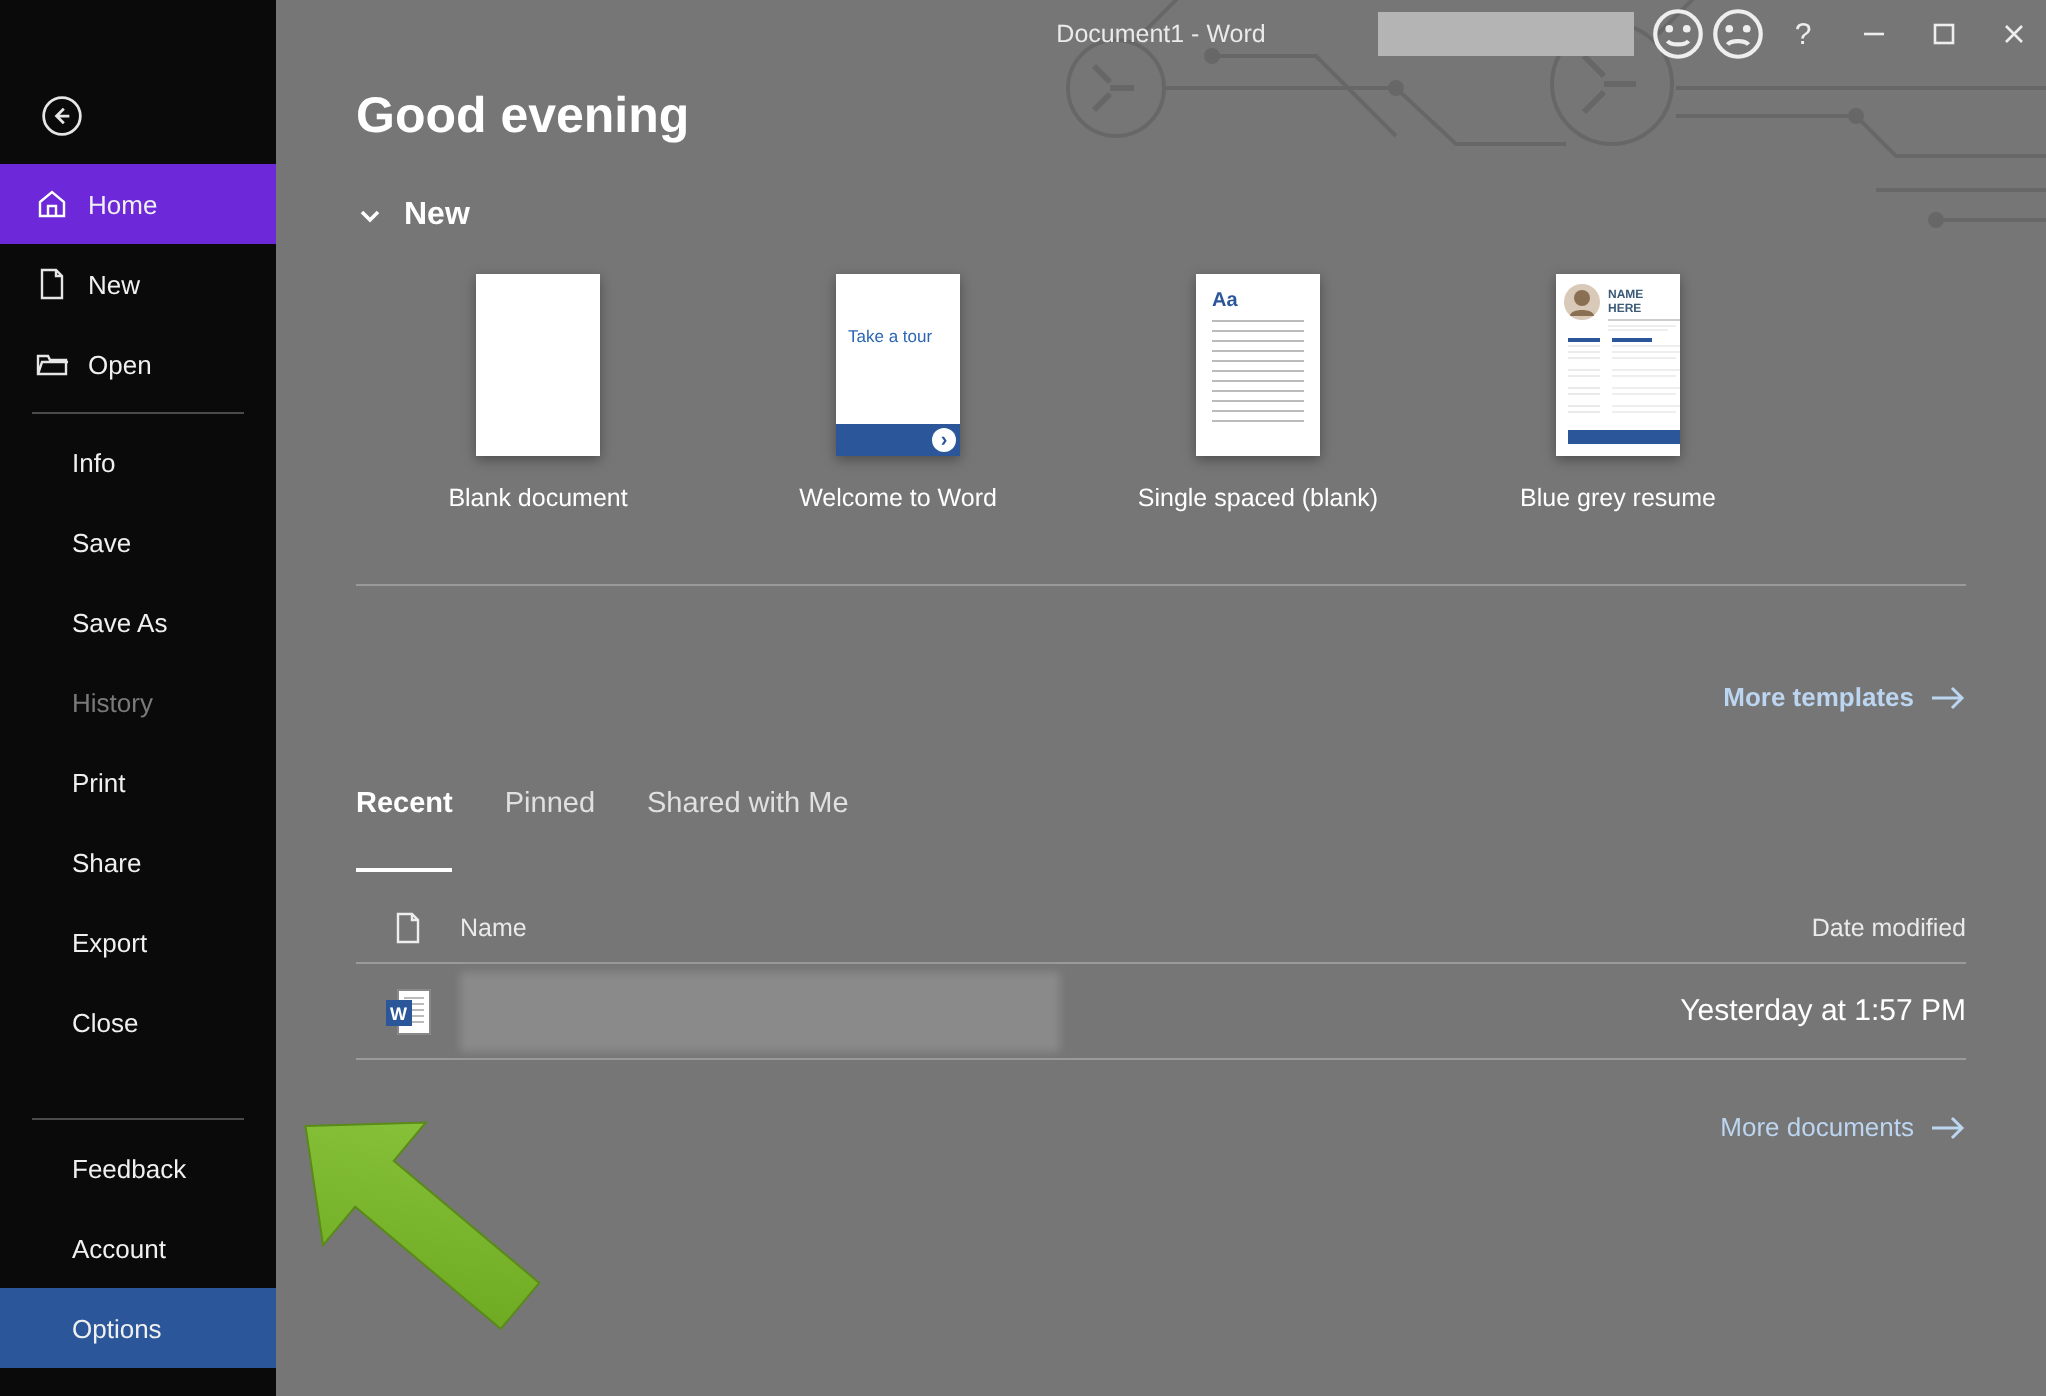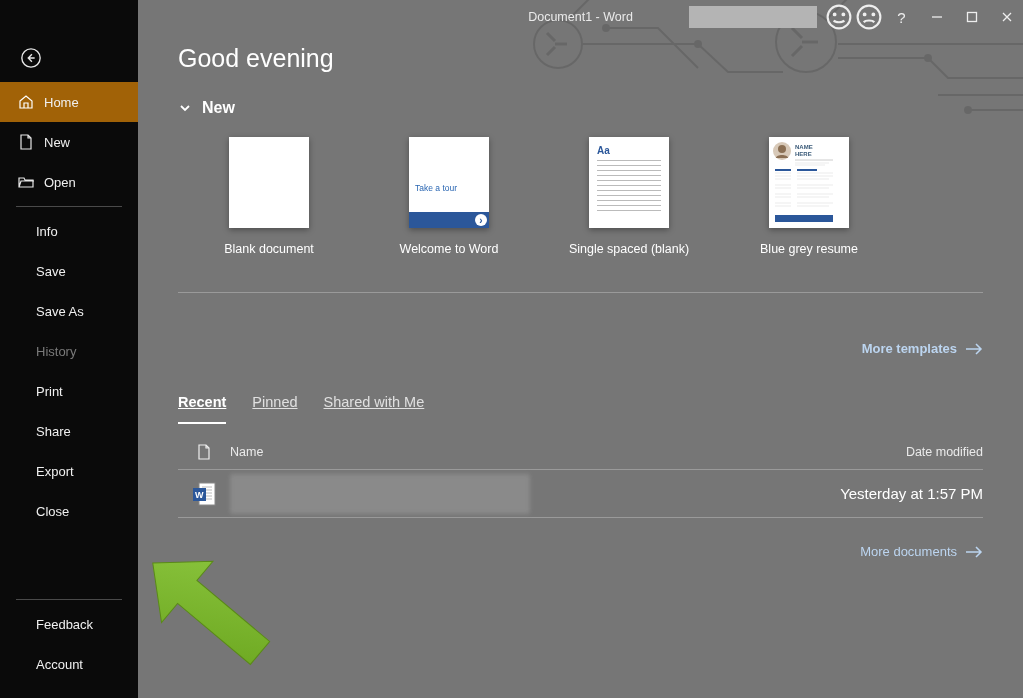"Good evening" h1 { font-weight: 400 -> 700 }
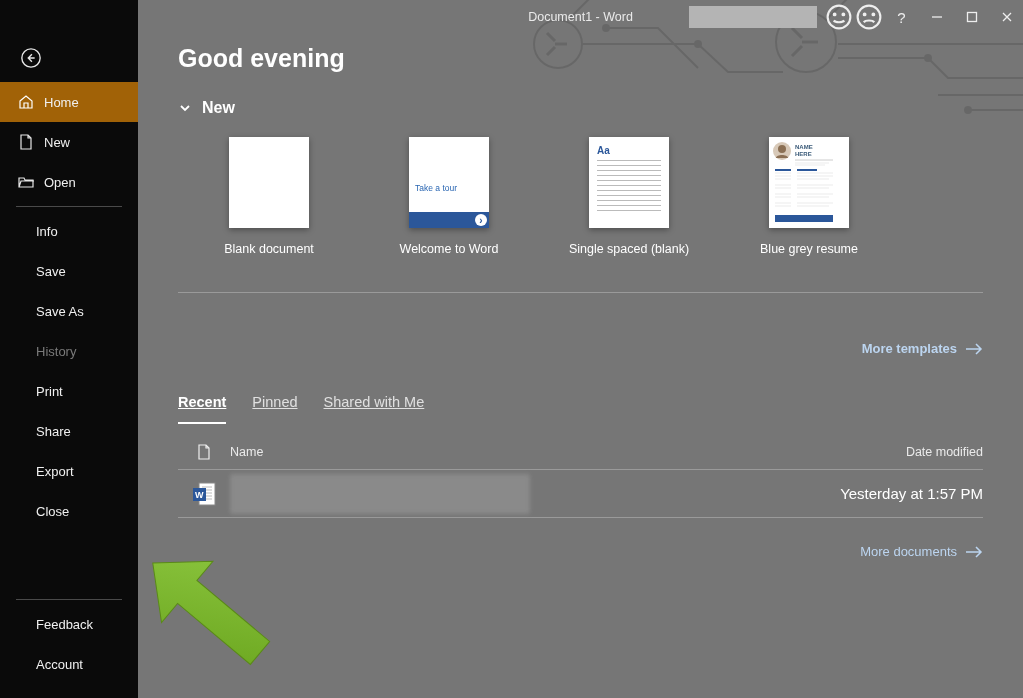"Home" .sb-item.selected { background: #a16207 -> #6d28d9 }
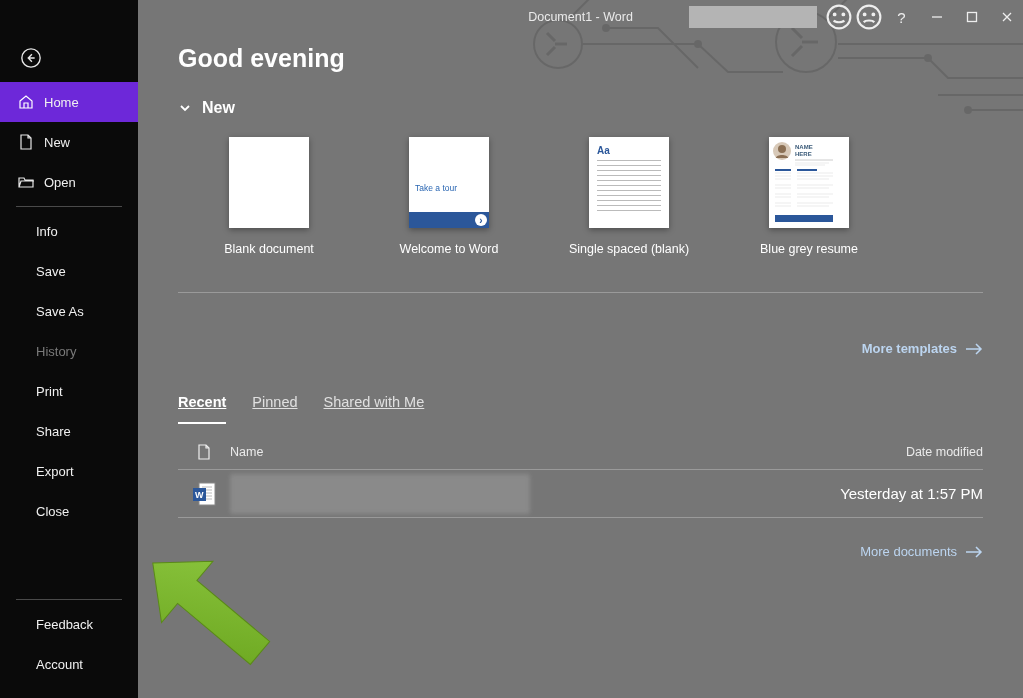"Aa" .tmpl-thumb { width: 80px -> 62px }
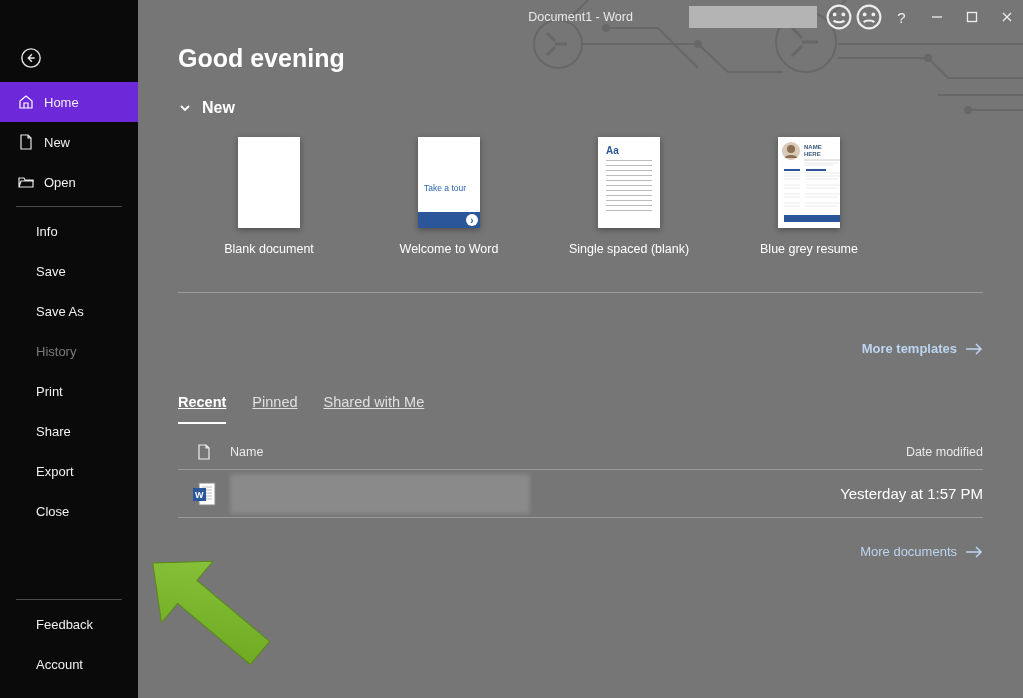"Take a tour" .tour-text { top: 46px -> 26px }
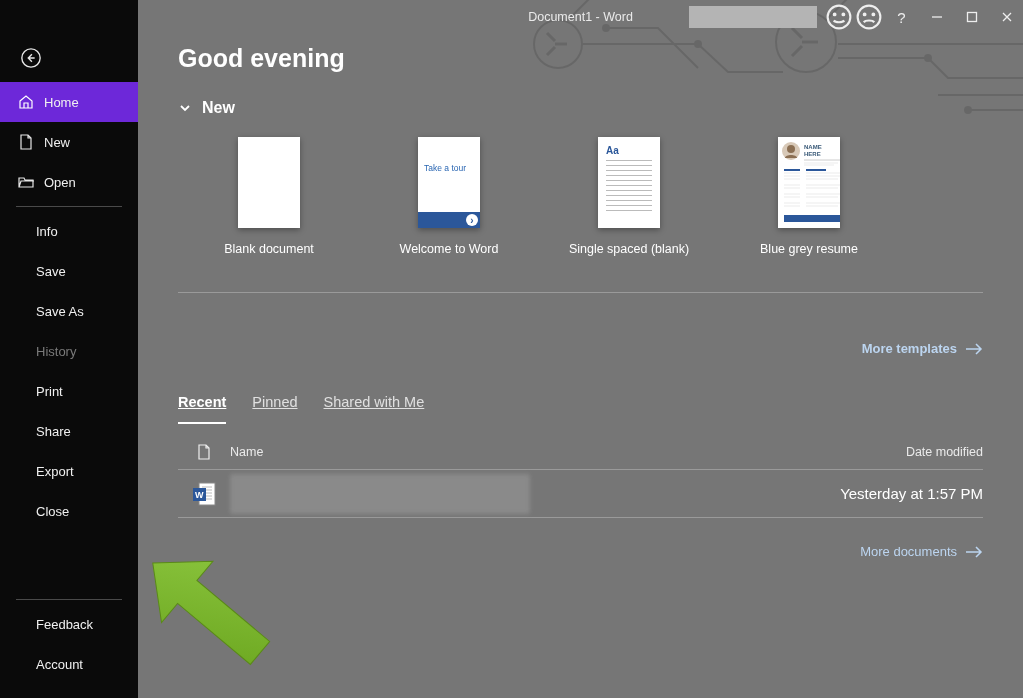"Recent" .tab { padding-bottom: 12px -> 24px; text-decoration: underline -> none }
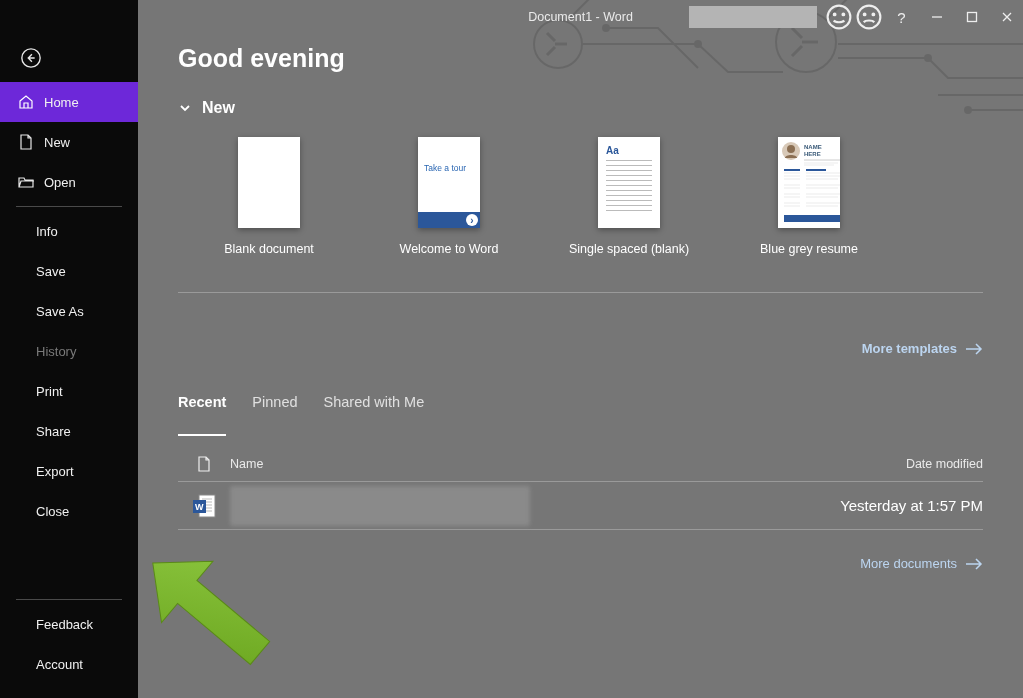"Options" div.sb-item { html: none -> <div> <span>Options</span> </div> }
